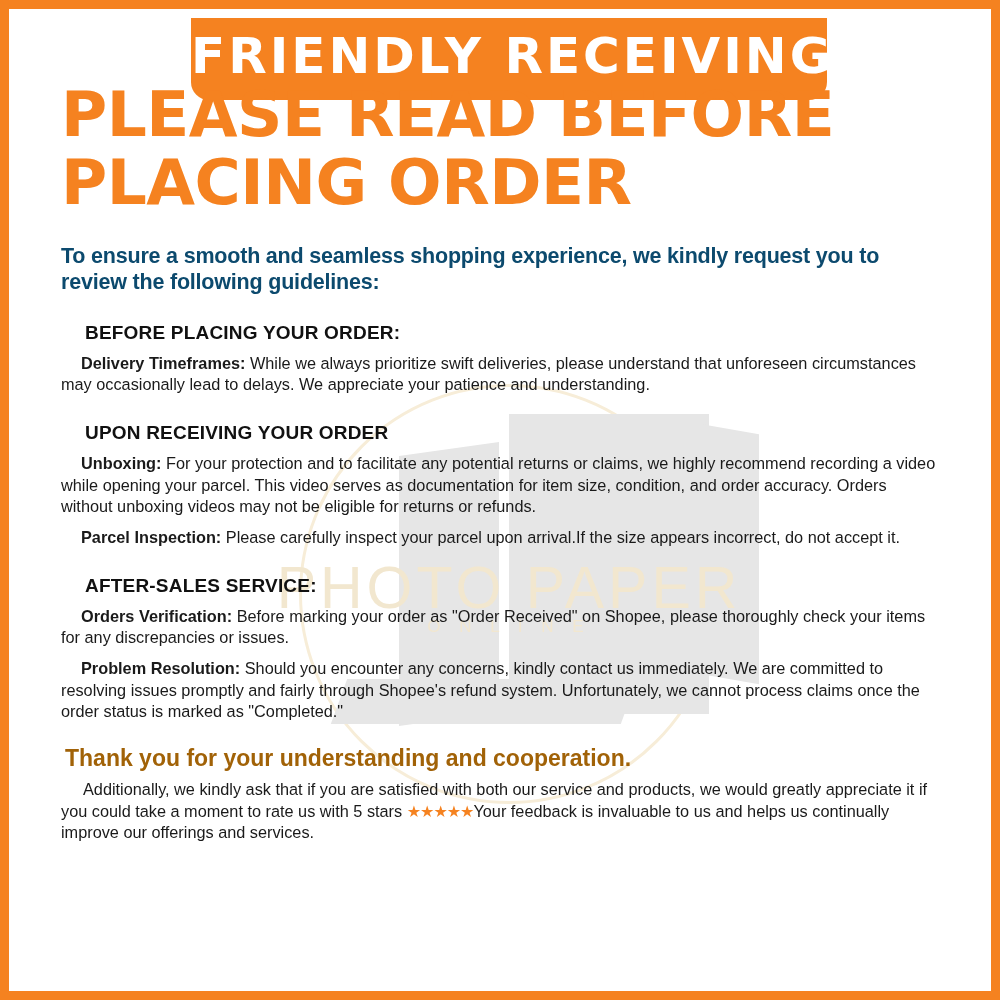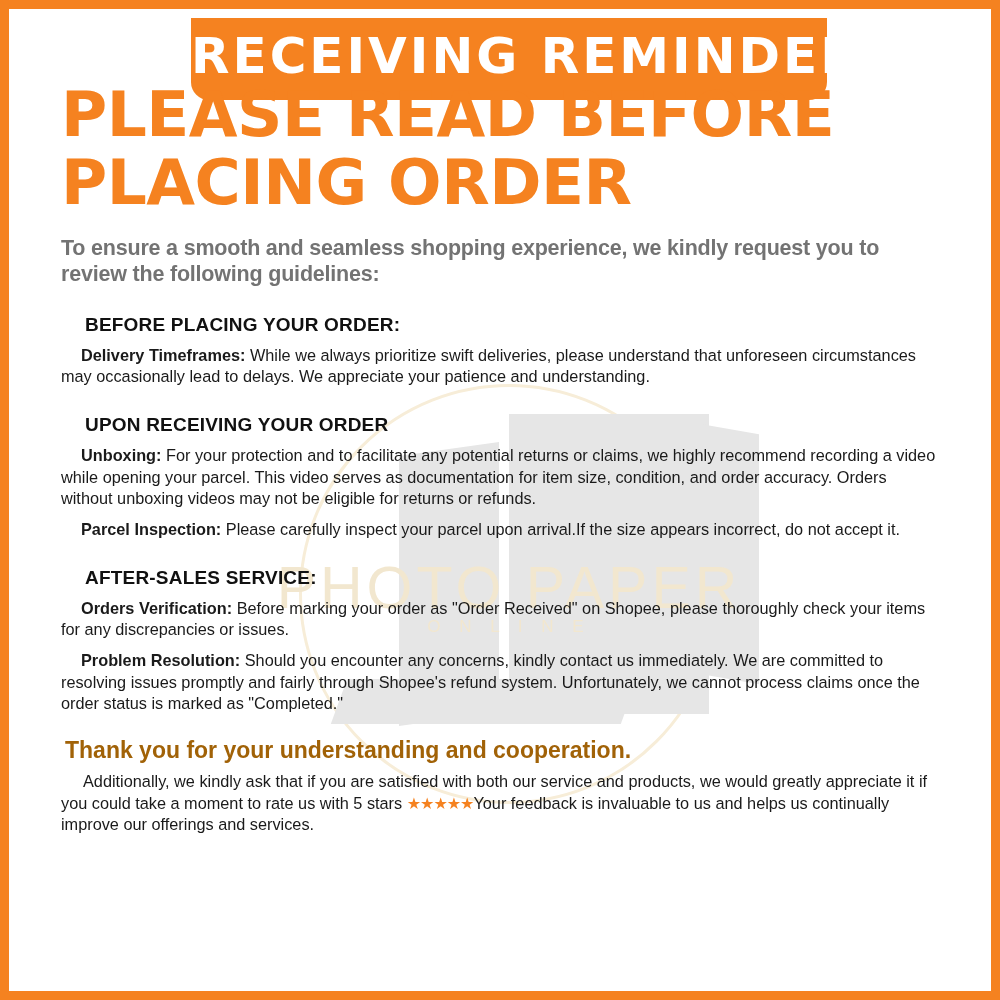"RECEIVING REMINDERS" div.banner-title { text: RECEIVING REMINDERS -> FRIENDLY RECEIVING }
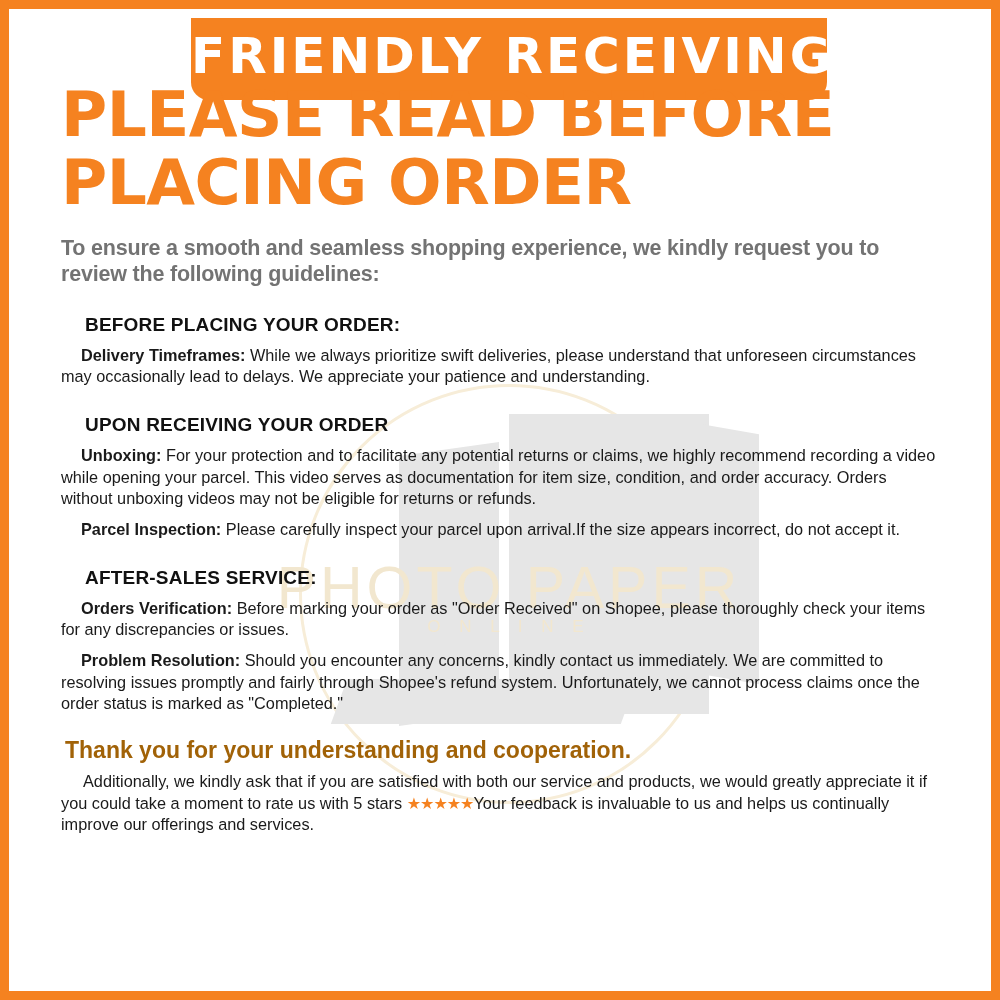"To ensure a smooth and" .intro { color: #737373 -> #0c4a6e; margin-top: 18px -> 26px }
